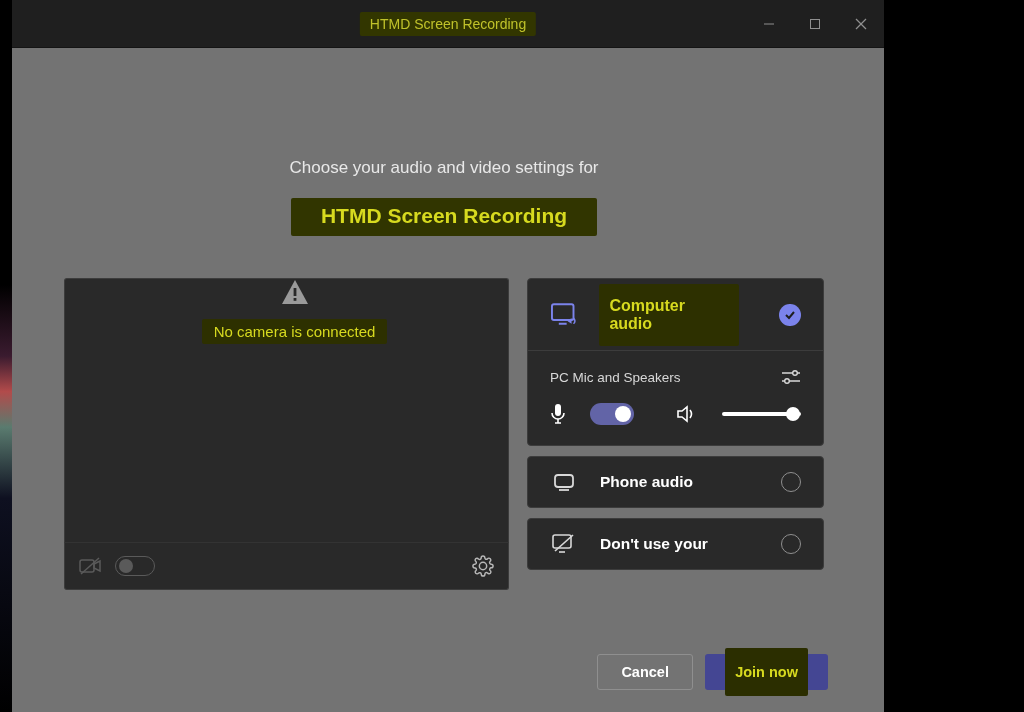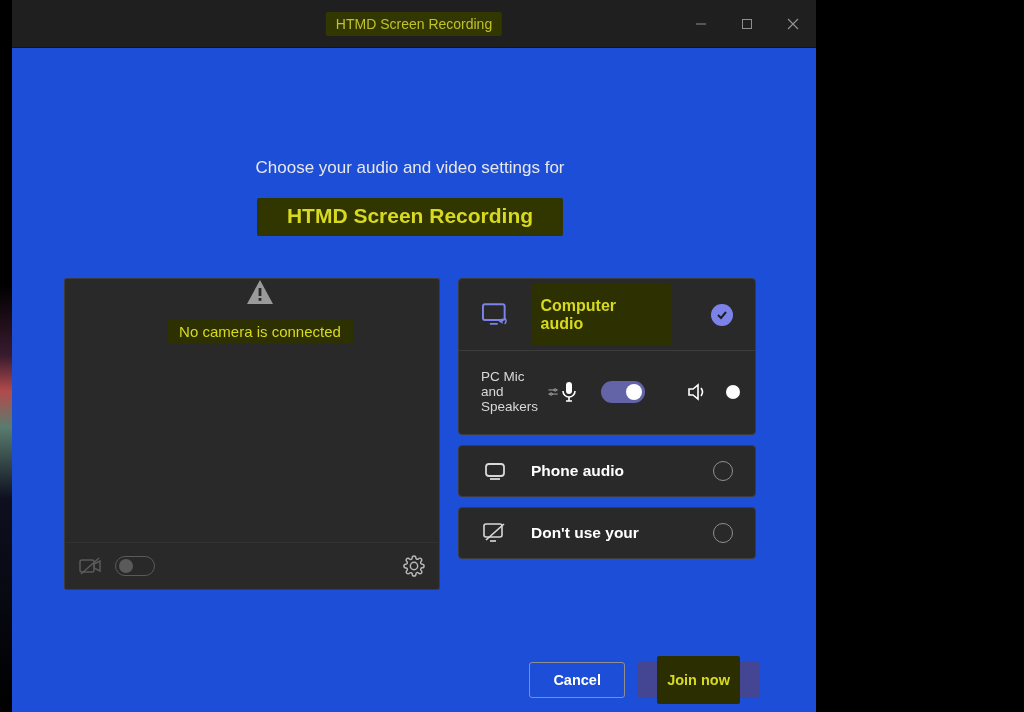"HTMD Screen Recording" .window { background: #1d4ed8 -> #737373; width: 804px -> 872px }
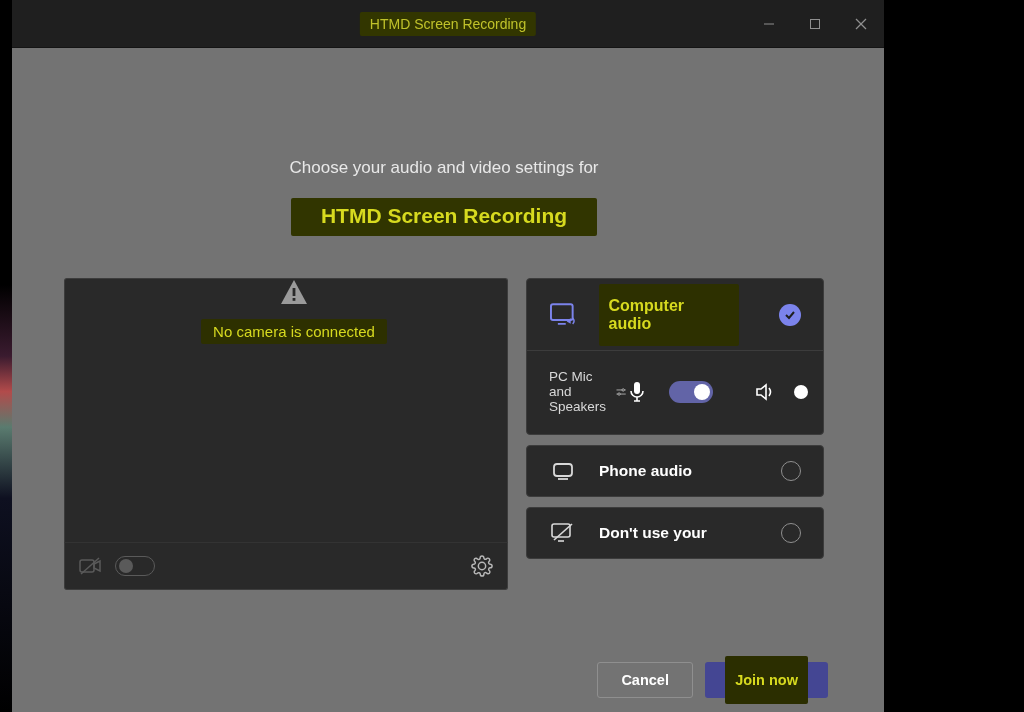"PC Mic and Speakers" .option-expanded-body { flex-direction: row -> column; gap: 3px -> 18px }
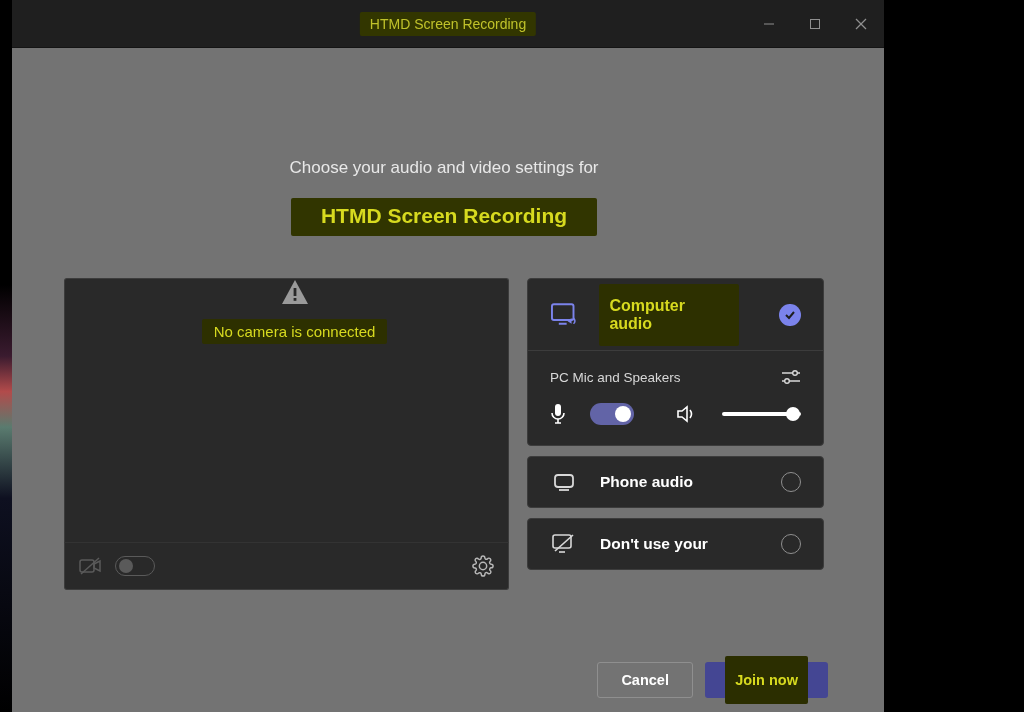"Cancel" .footer { bottom: 14px -> 22px }
